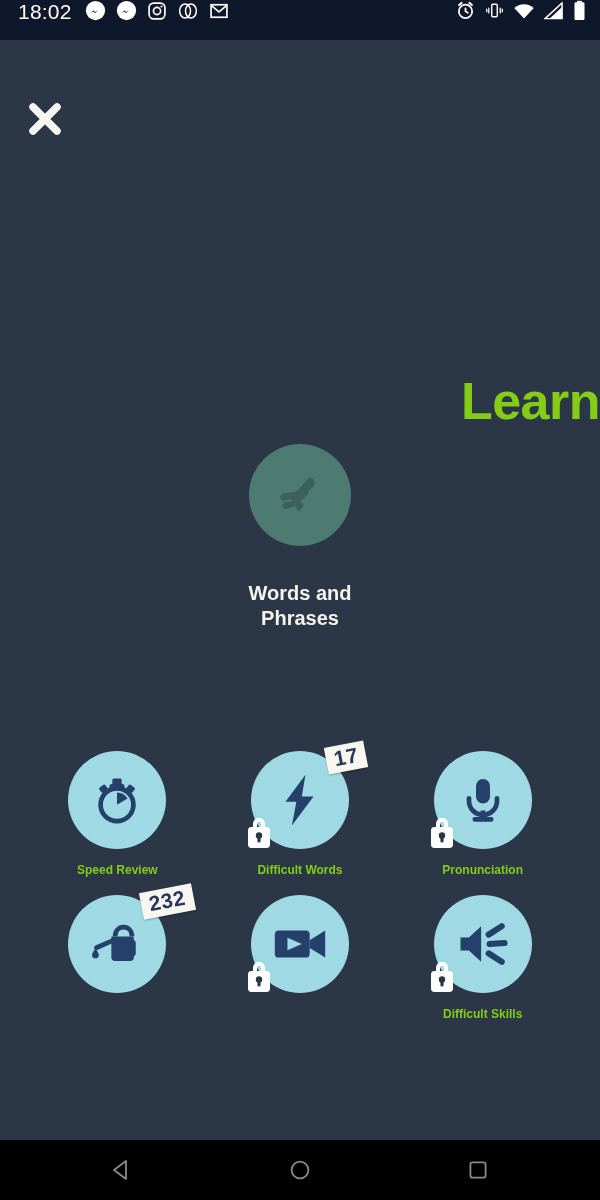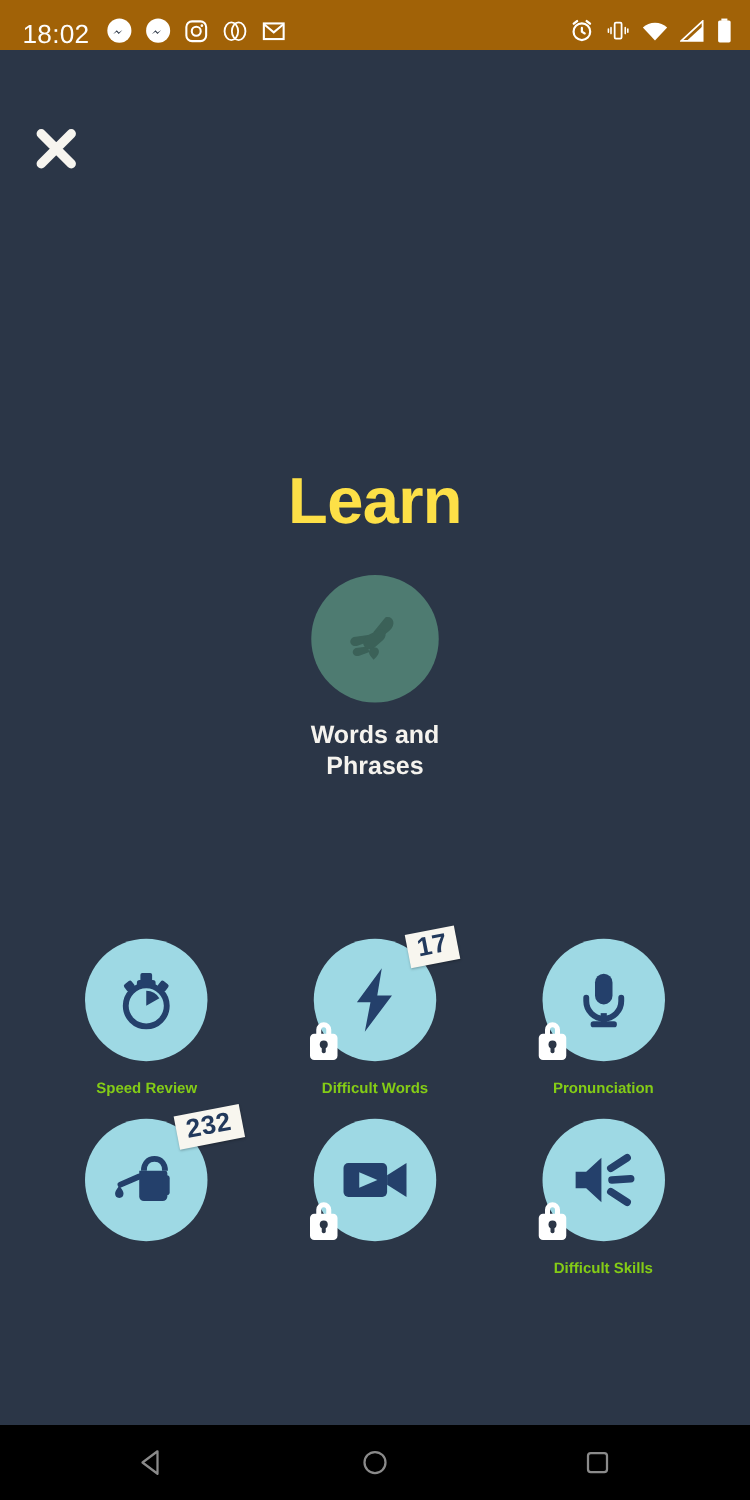"18:02" .statusbar { align-items: flex-end -> flex-start; background: #a16207 -> #0f172a }
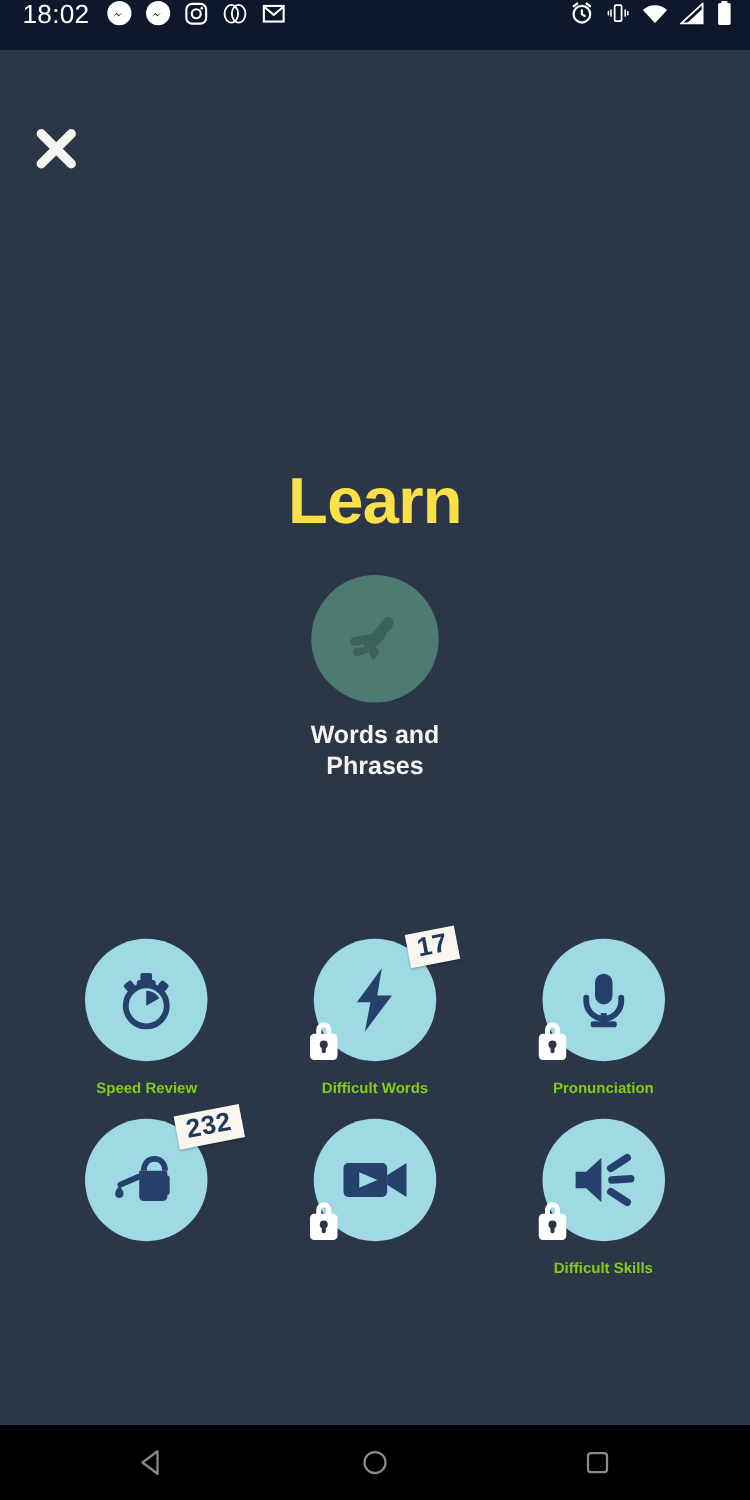"Learn" .section-title { color: #fde047 -> #84cc16; text-align: center -> right }
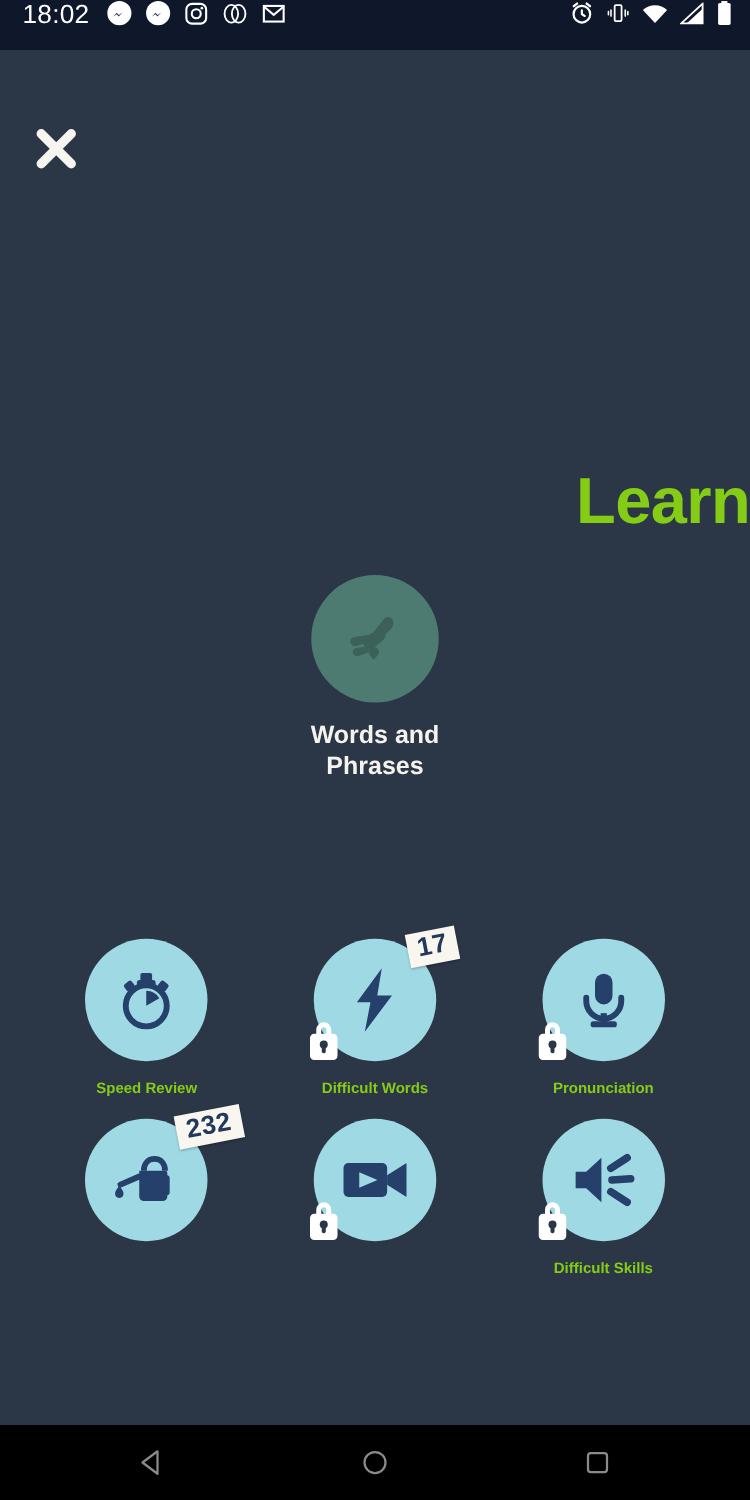"Words and Phrases" .learn-tile { gap: none -> 21px; top: 420px -> 404px }
